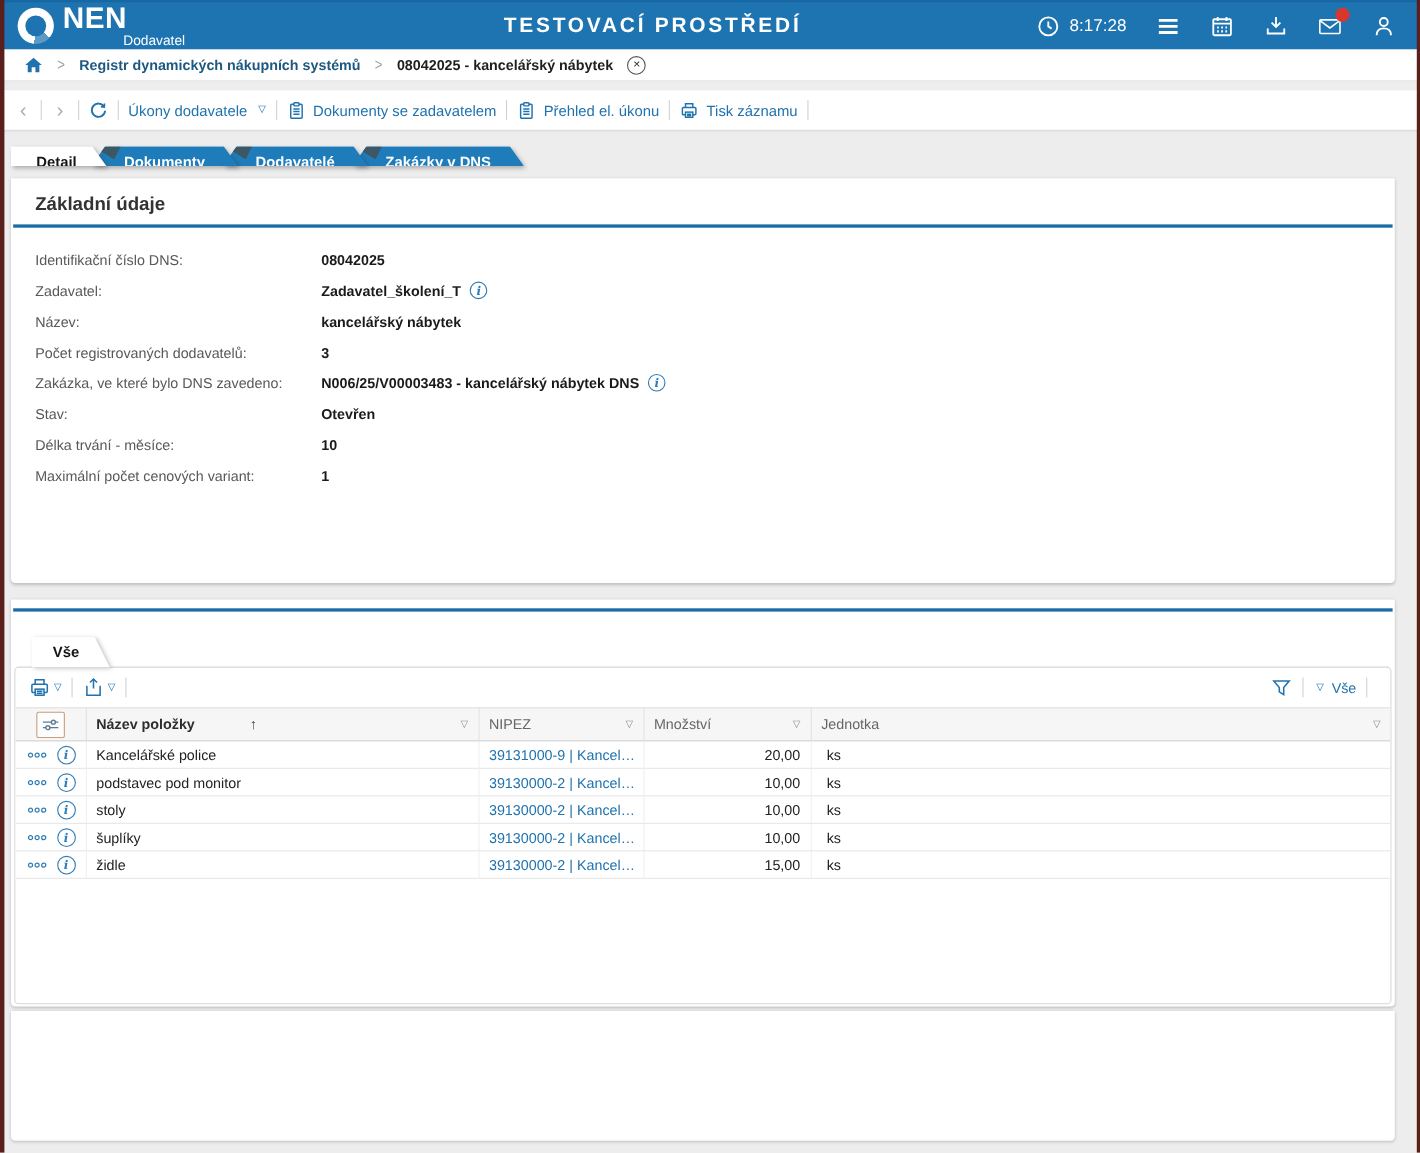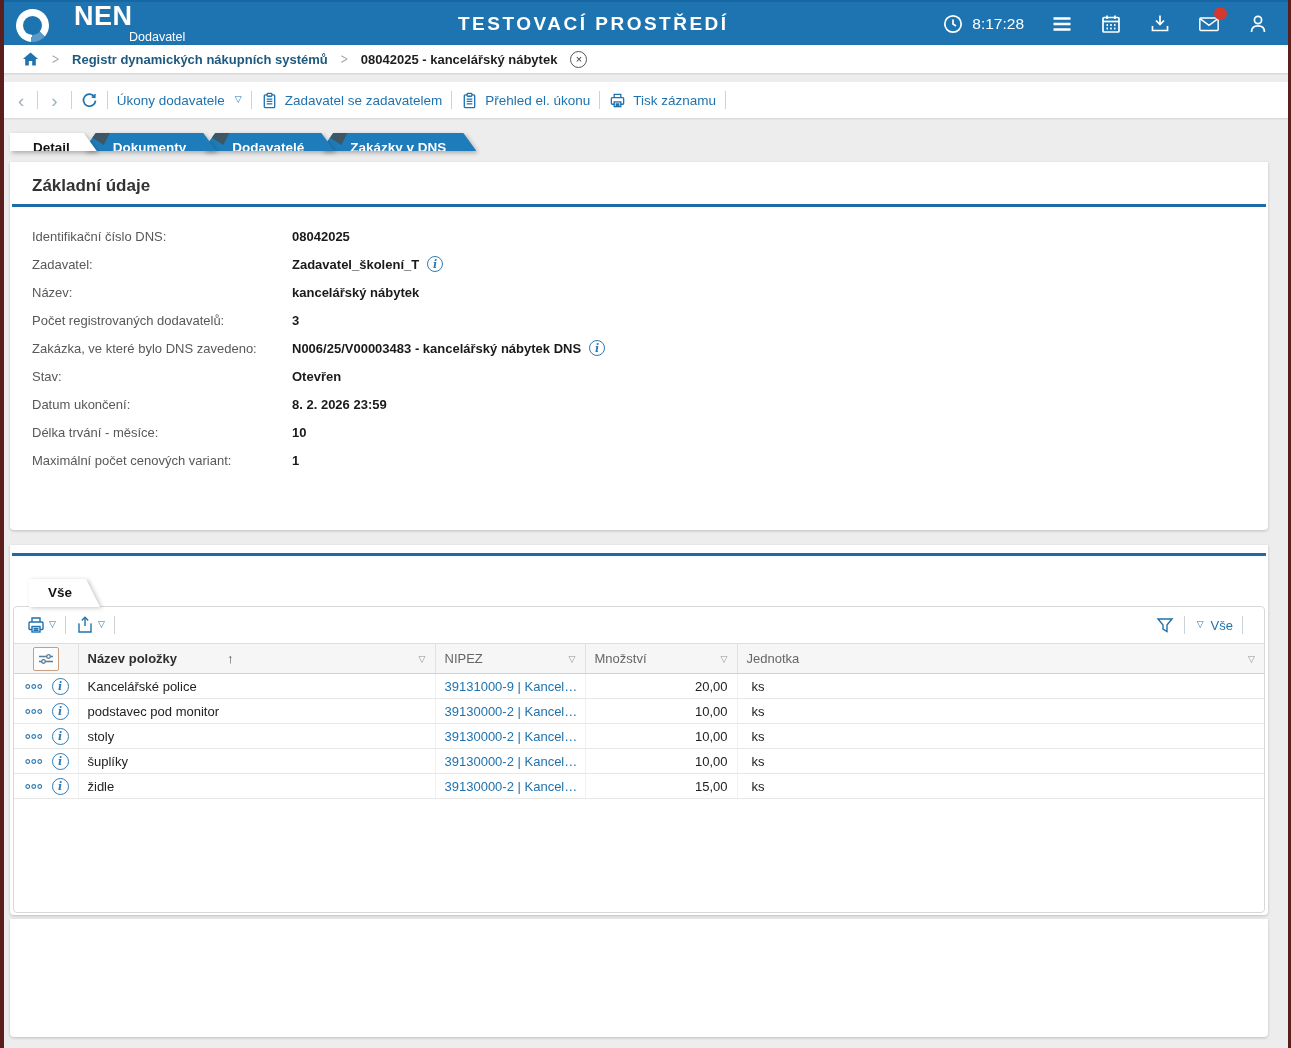"NEN" .logo-wrap { align-items: center -> flex-start; gap: 25px -> 8px }
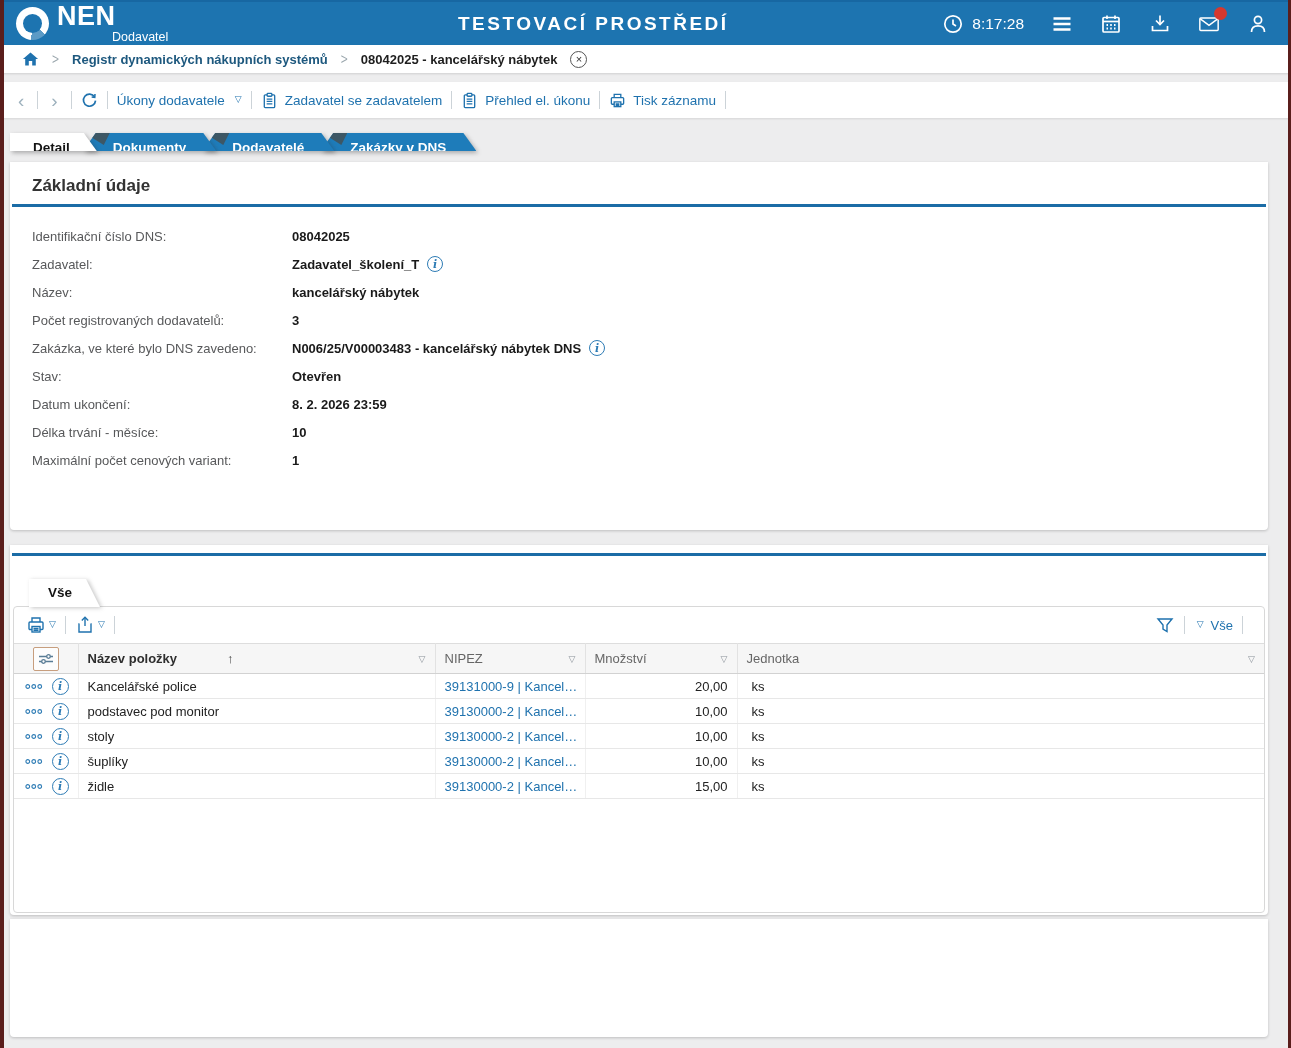"Zadavatel se zadavatelem" span { text: Zadavatel -> Dokumenty }
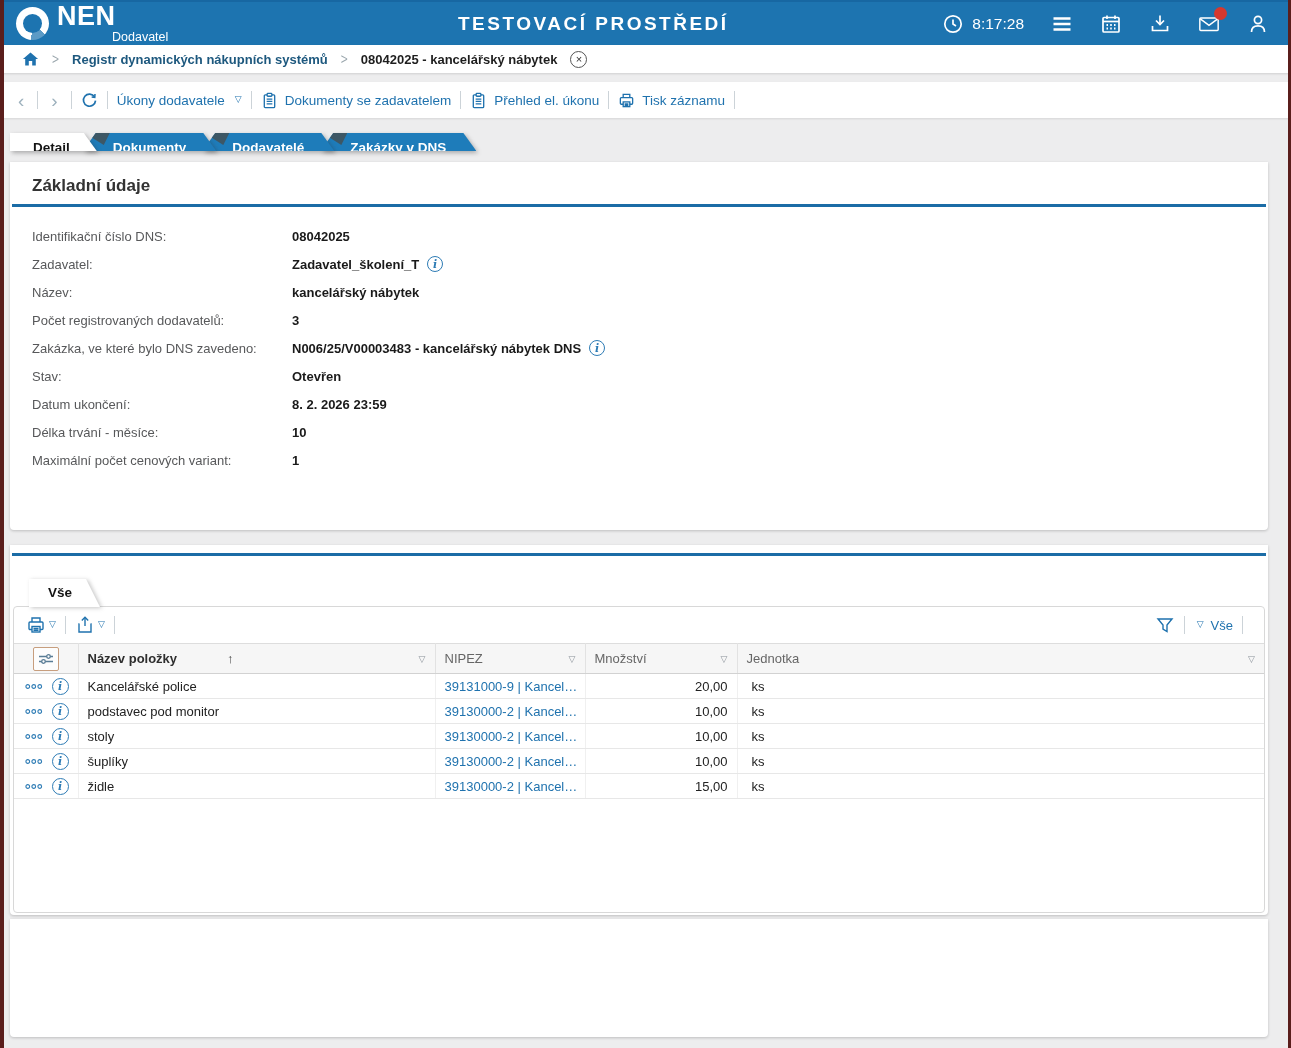"Datum ukončení:" div.frow { html: <div> <div>Datum ukončení:</div> <div> <span>8. 2. 2026 23:59</span> </div> </div> -> none }
